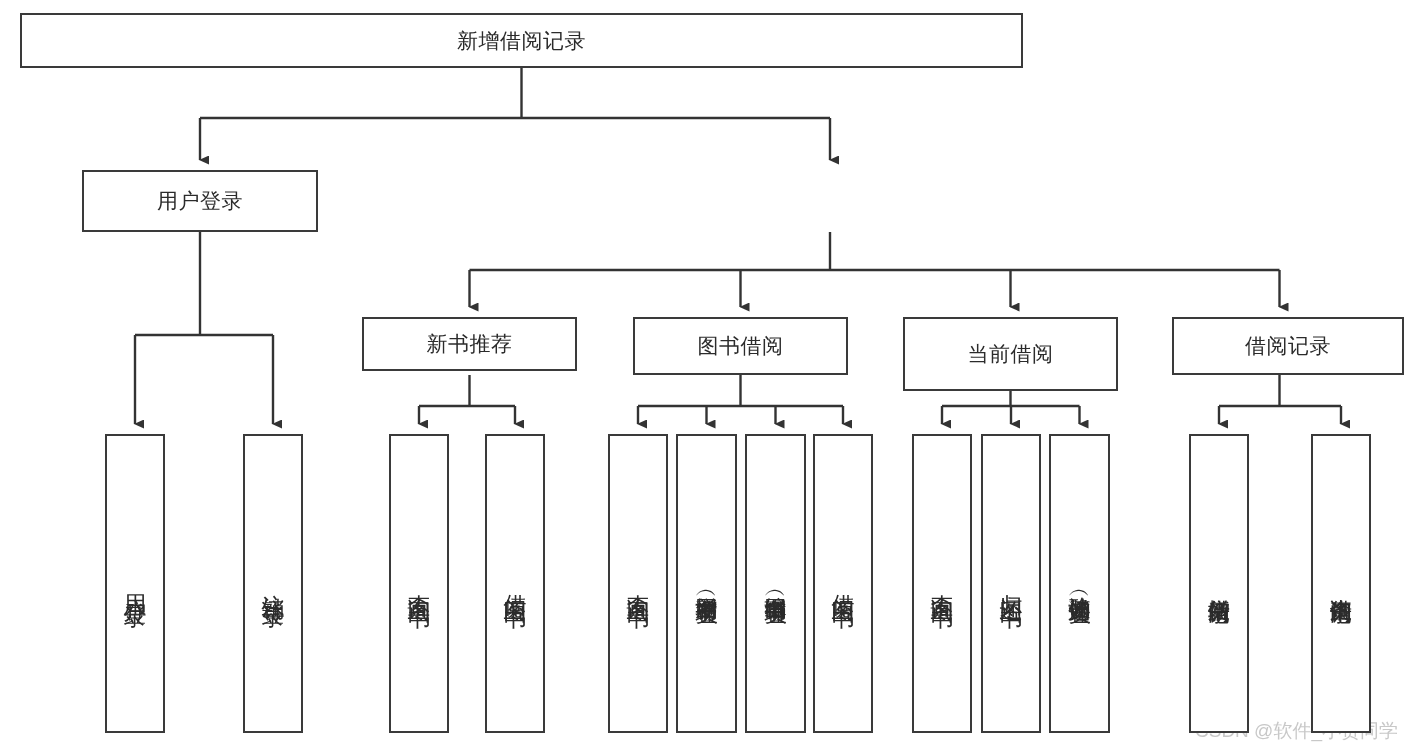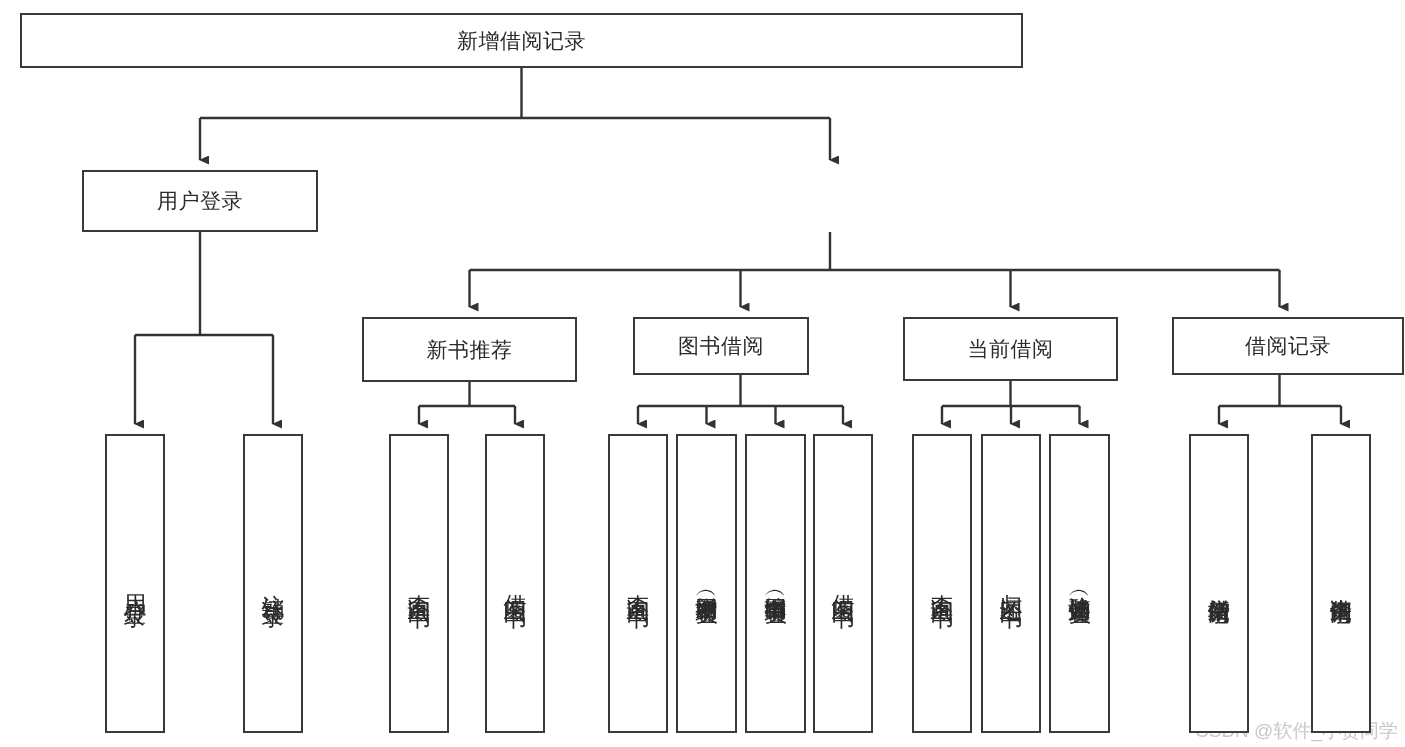"新书推荐" div.node { height: 65px -> 54px }
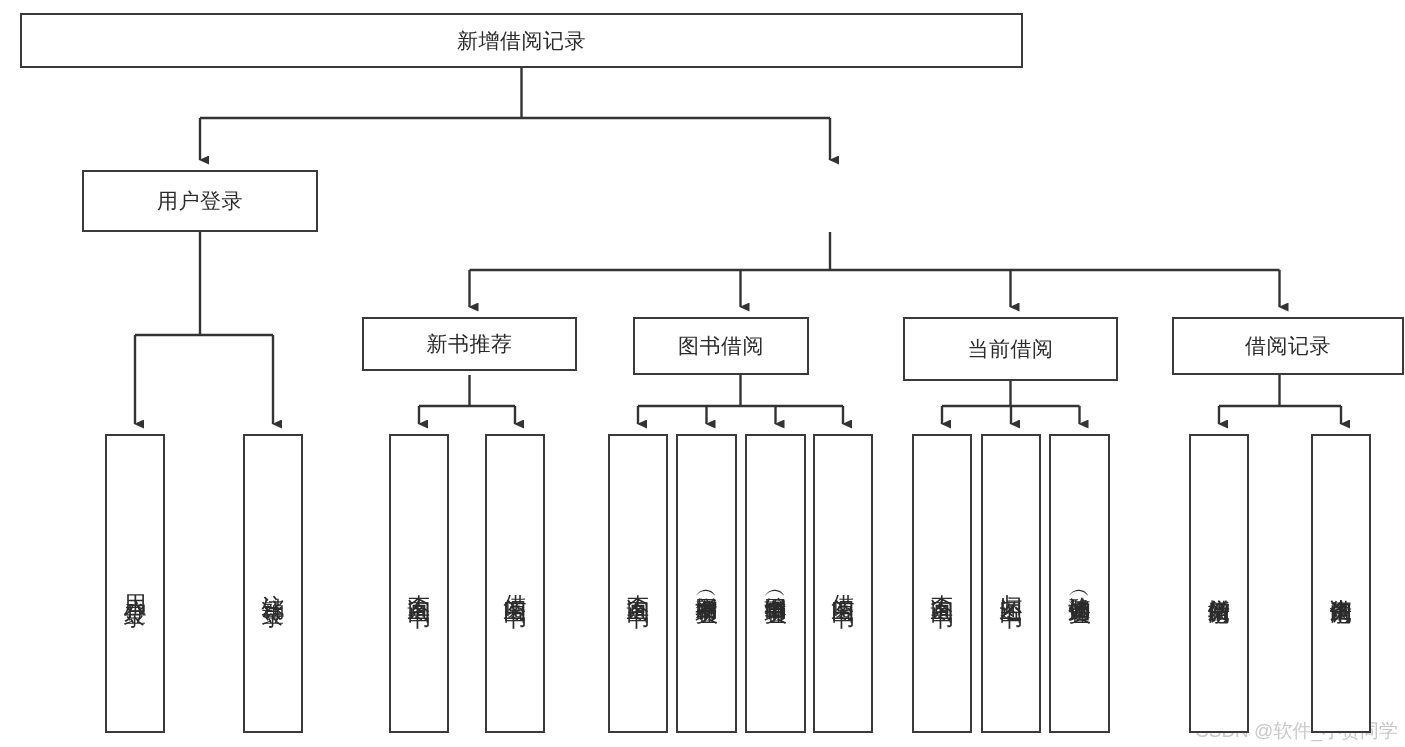"图书借阅" div.node { width: 176px -> 215px }
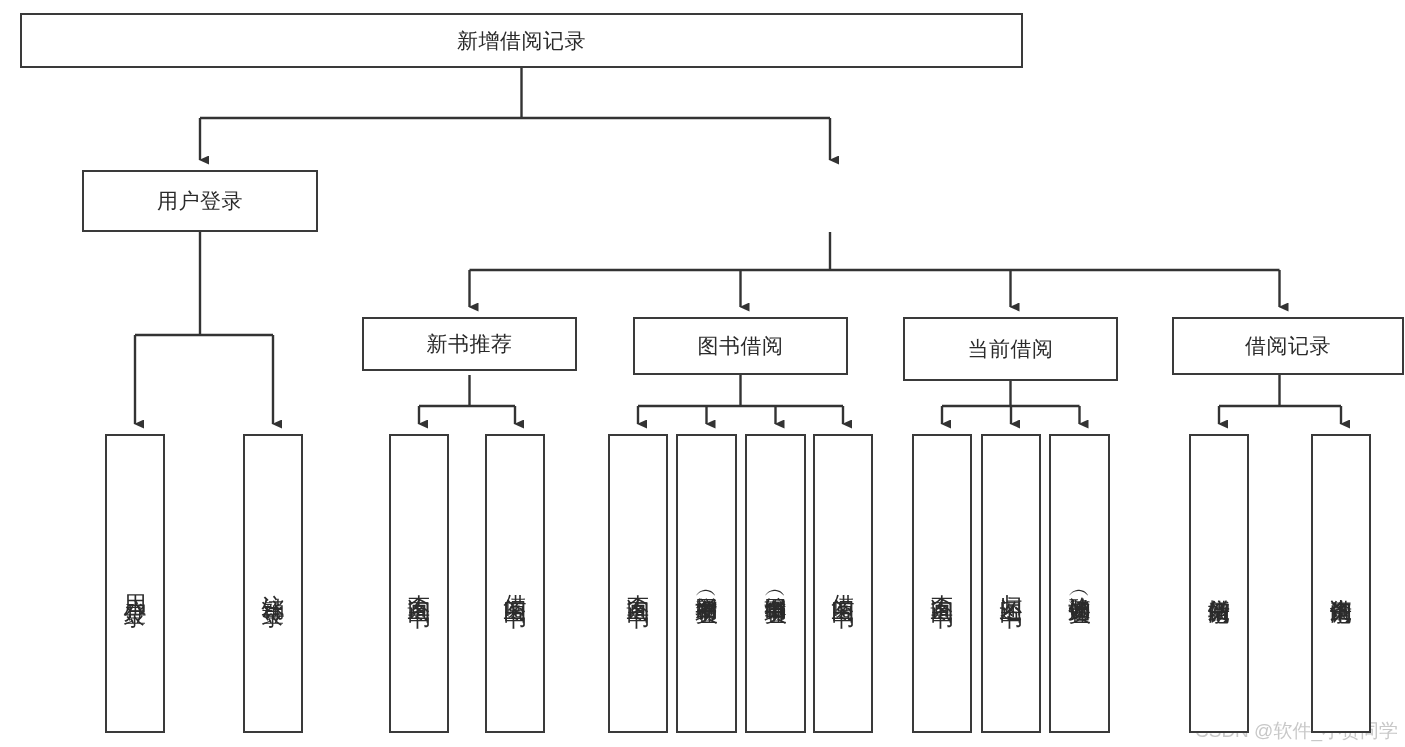"当前借阅" div.node { height: 64px -> 74px }
